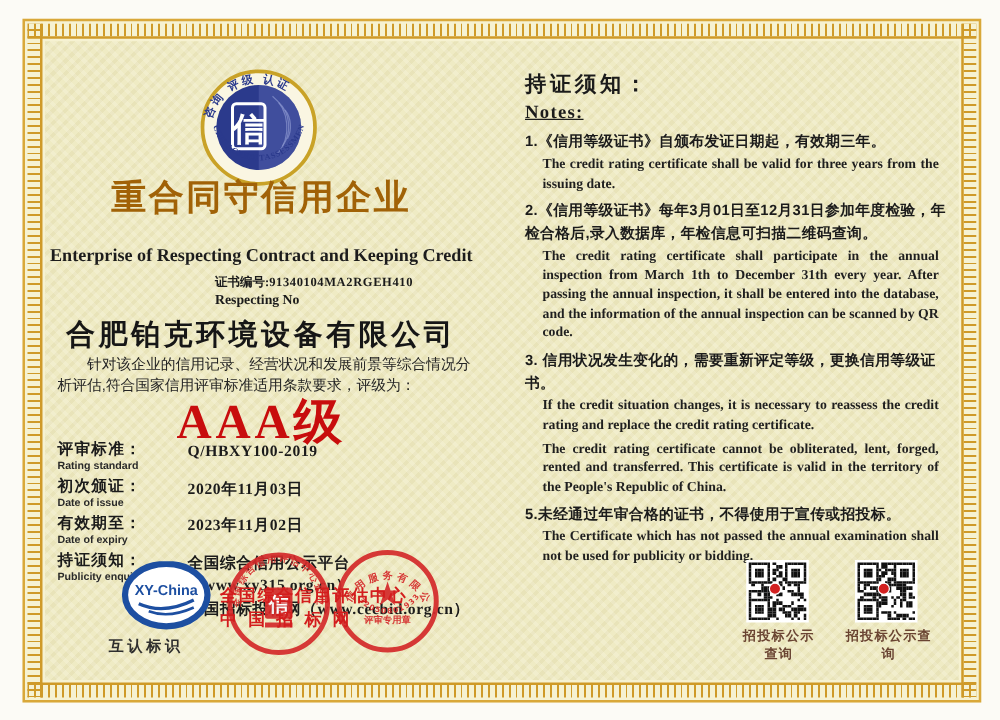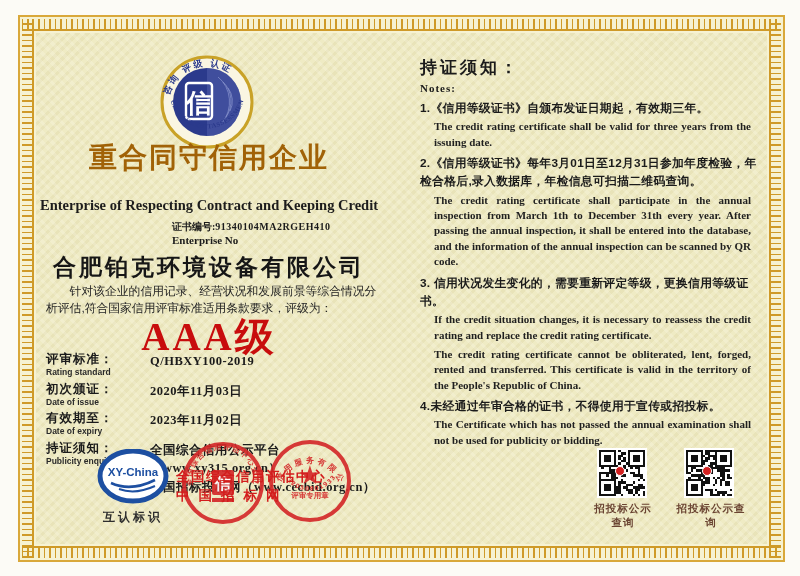"Notes:" .notes-h-en { font-size: 11px -> 15px; text-decoration: none -> underline }
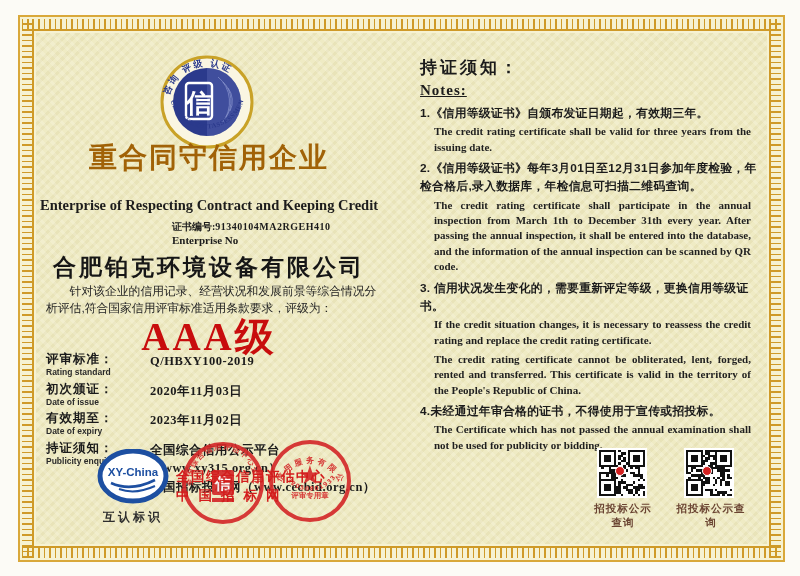"Enterprise No" div.l2 { text: Enterprise -> Respecting }
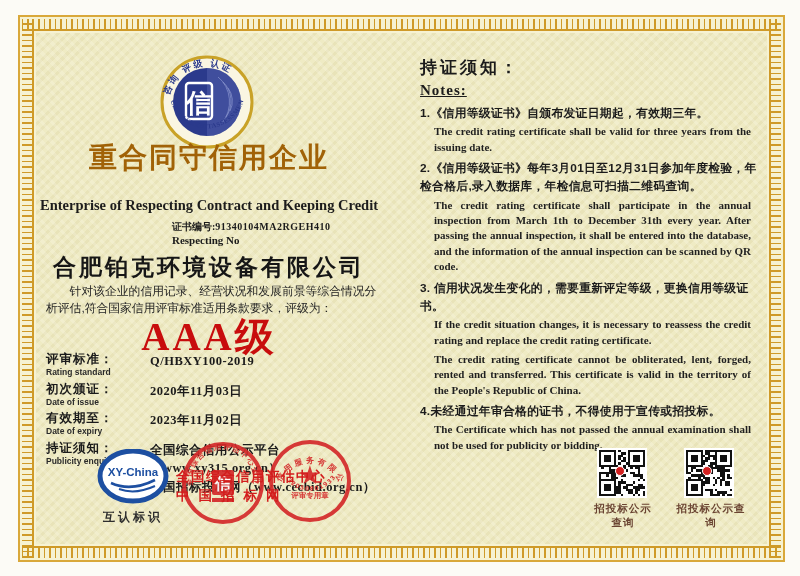"4.未经通过年审合格的证书，不得使用于宣传或招投标。" div.cn { text: 4 -> 5 }
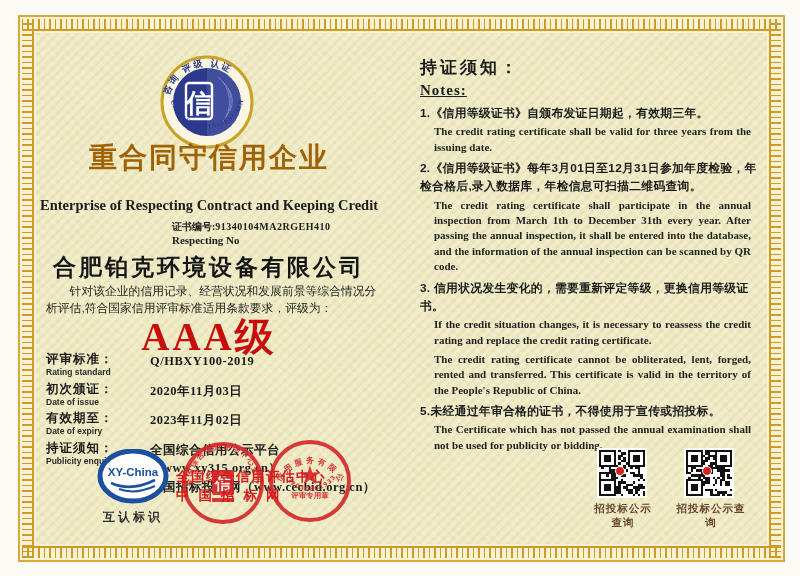"互认标识" .xy-caption { left: 90px -> 74px }
